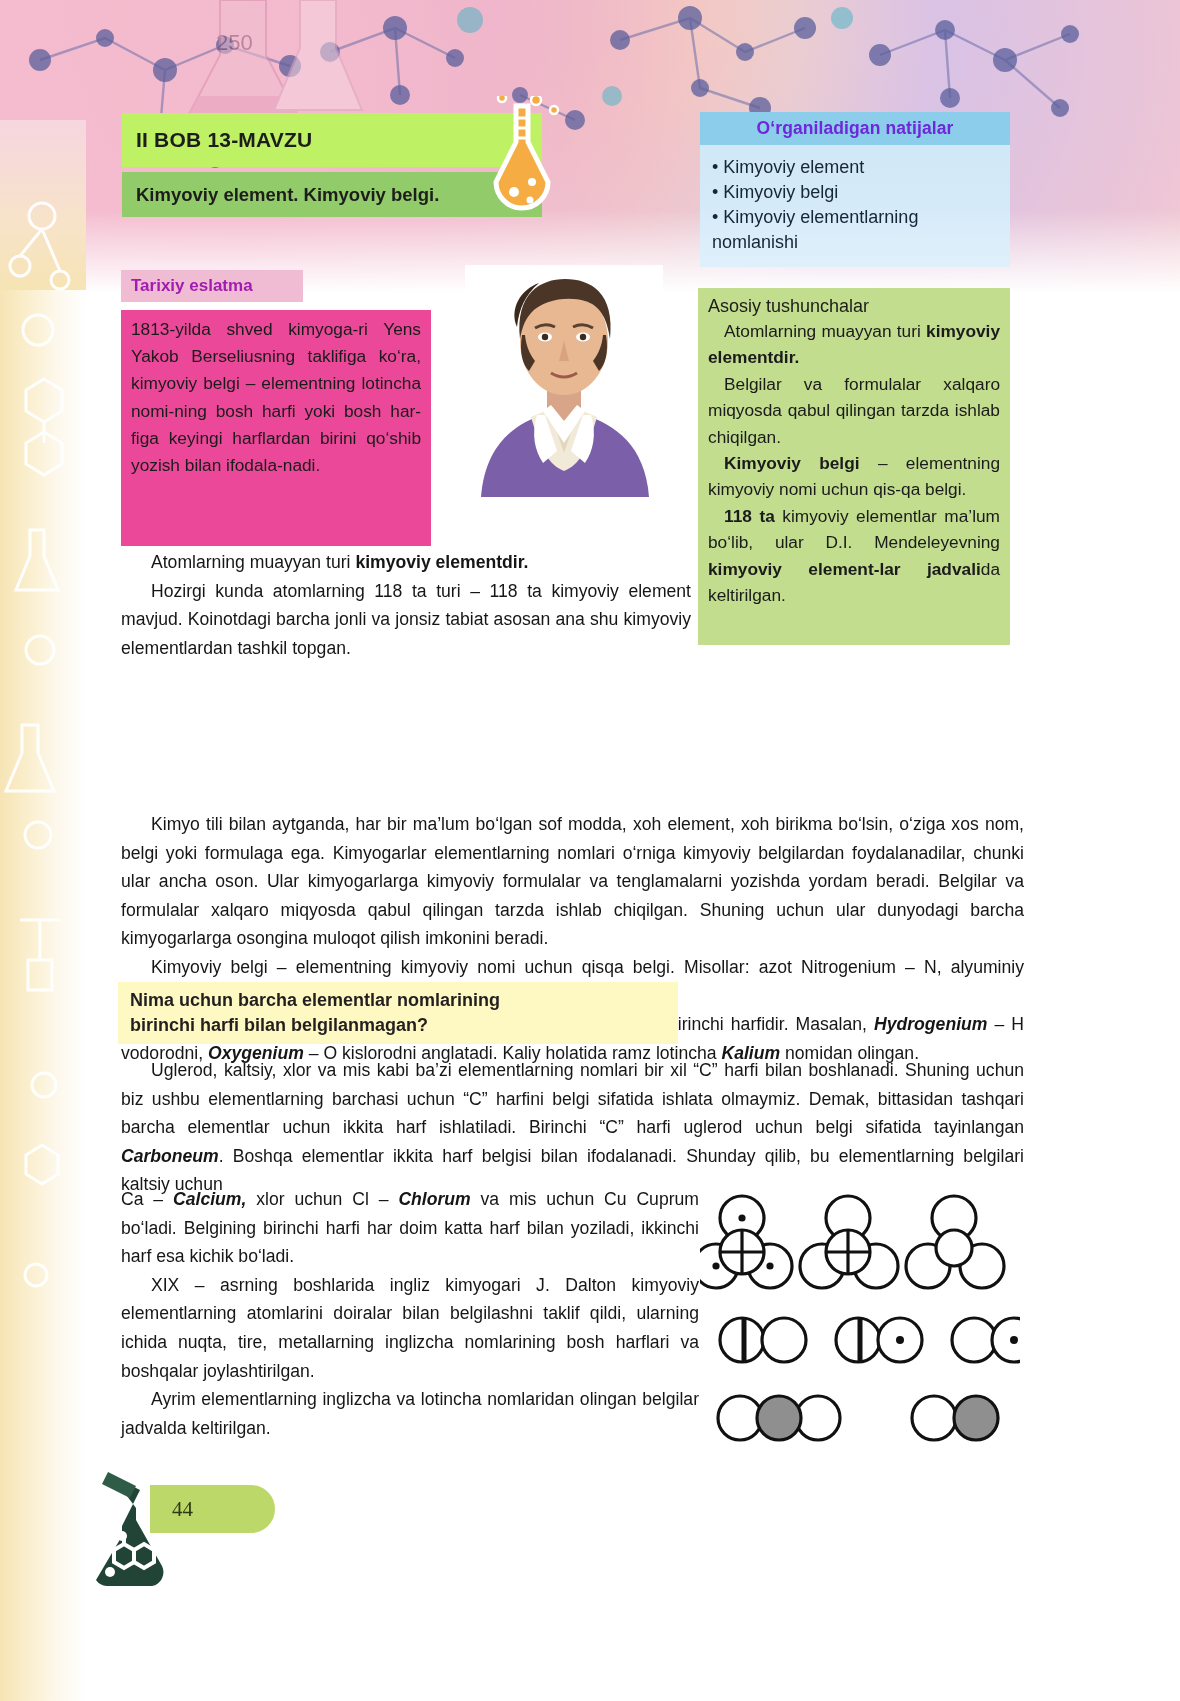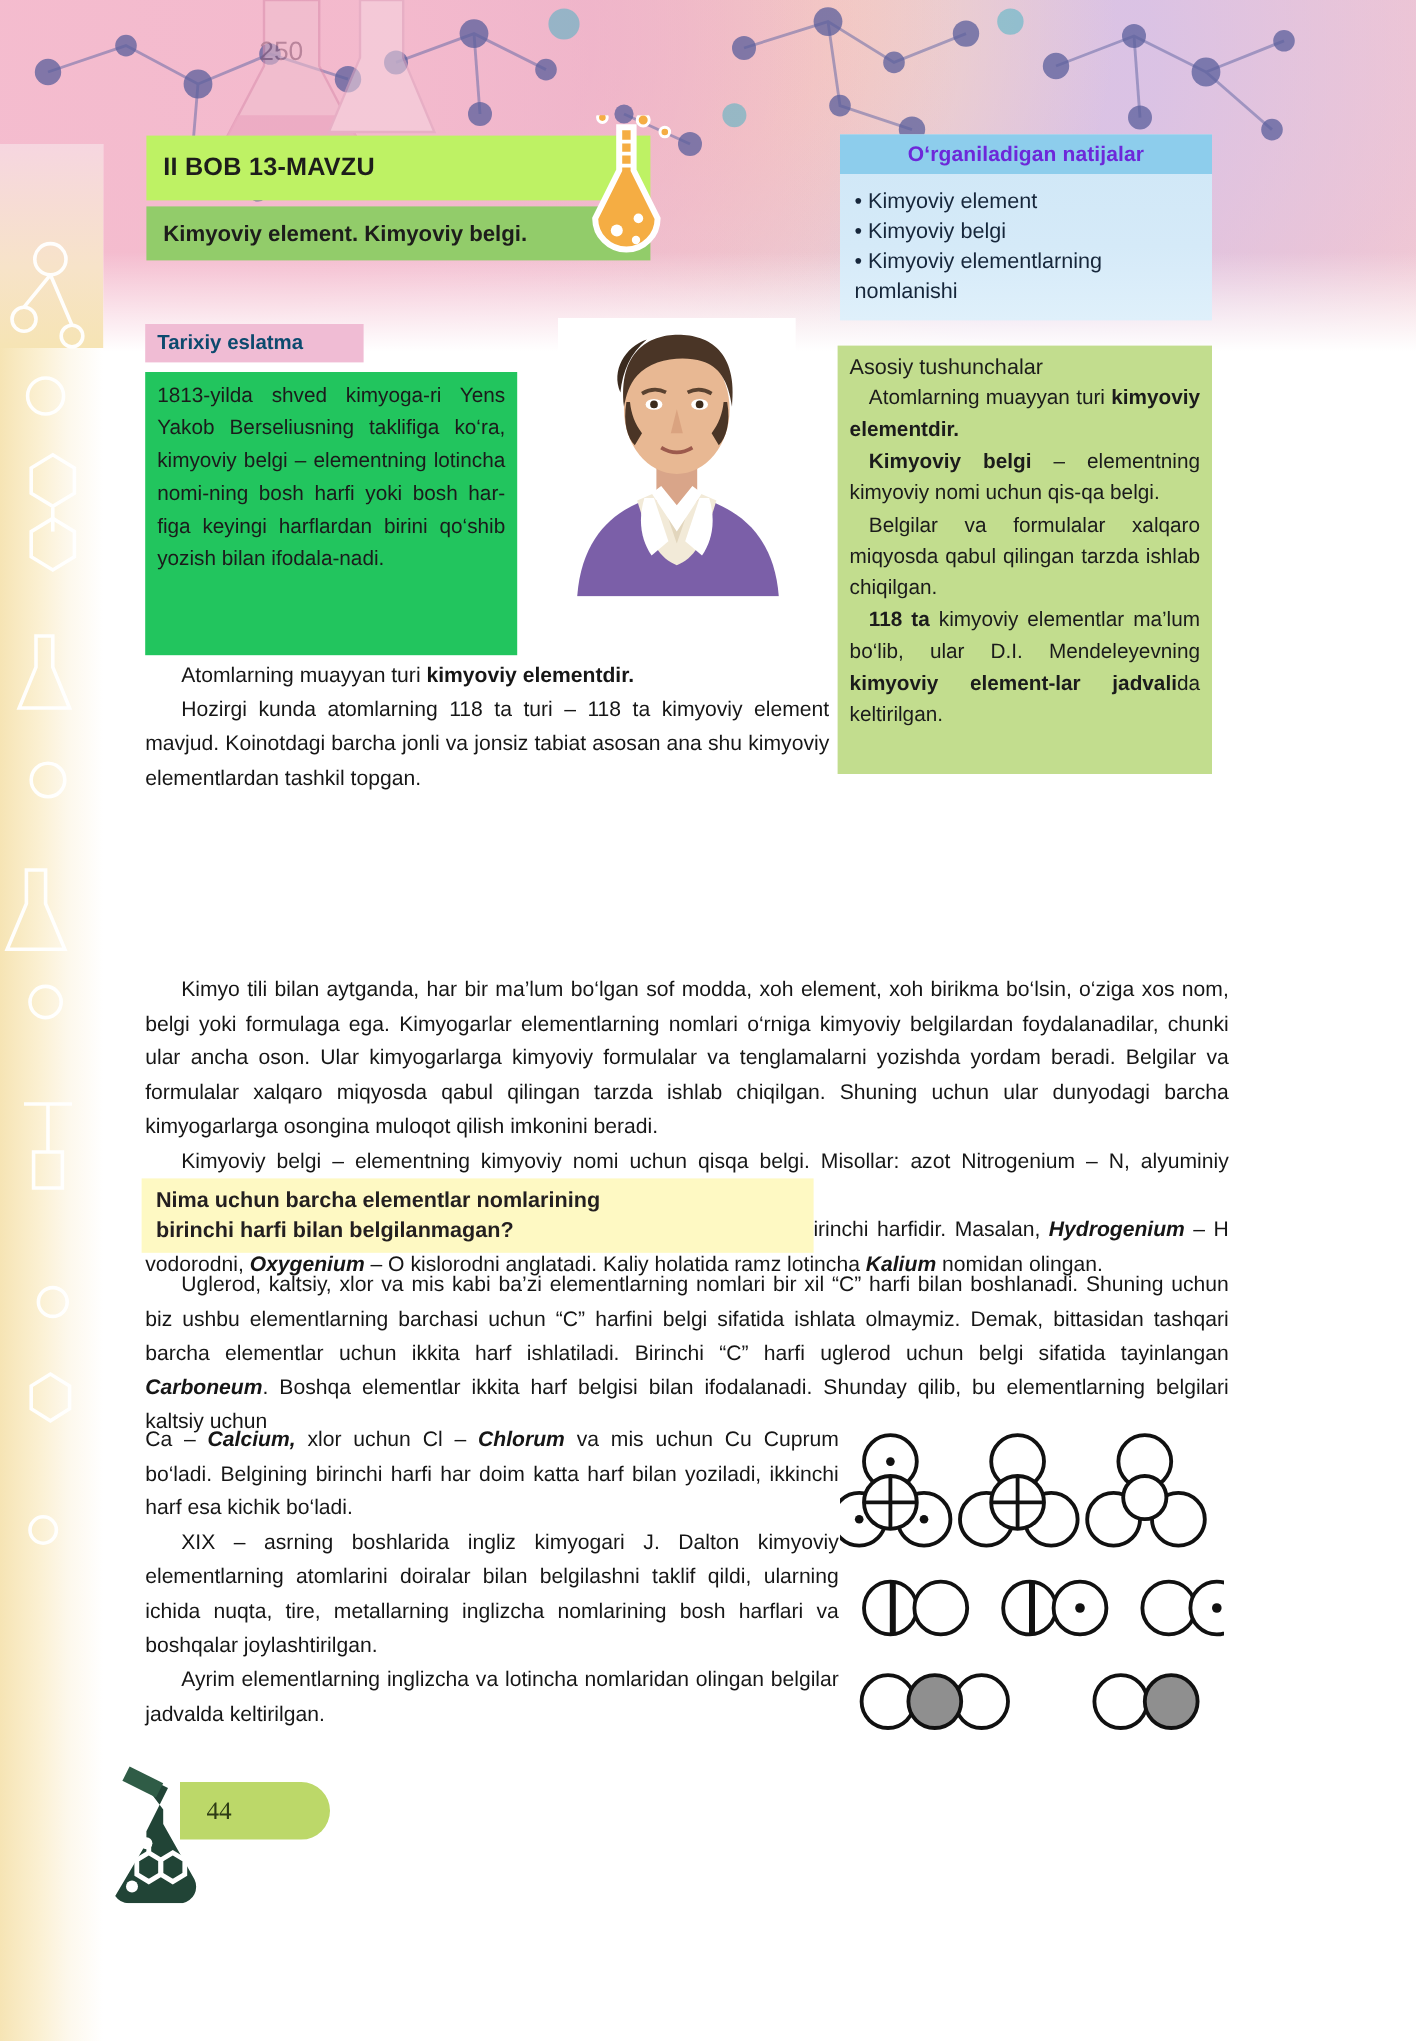"Tarixiy eslatma" .tag-pink span { color: #0c4a6e -> #a21caf }
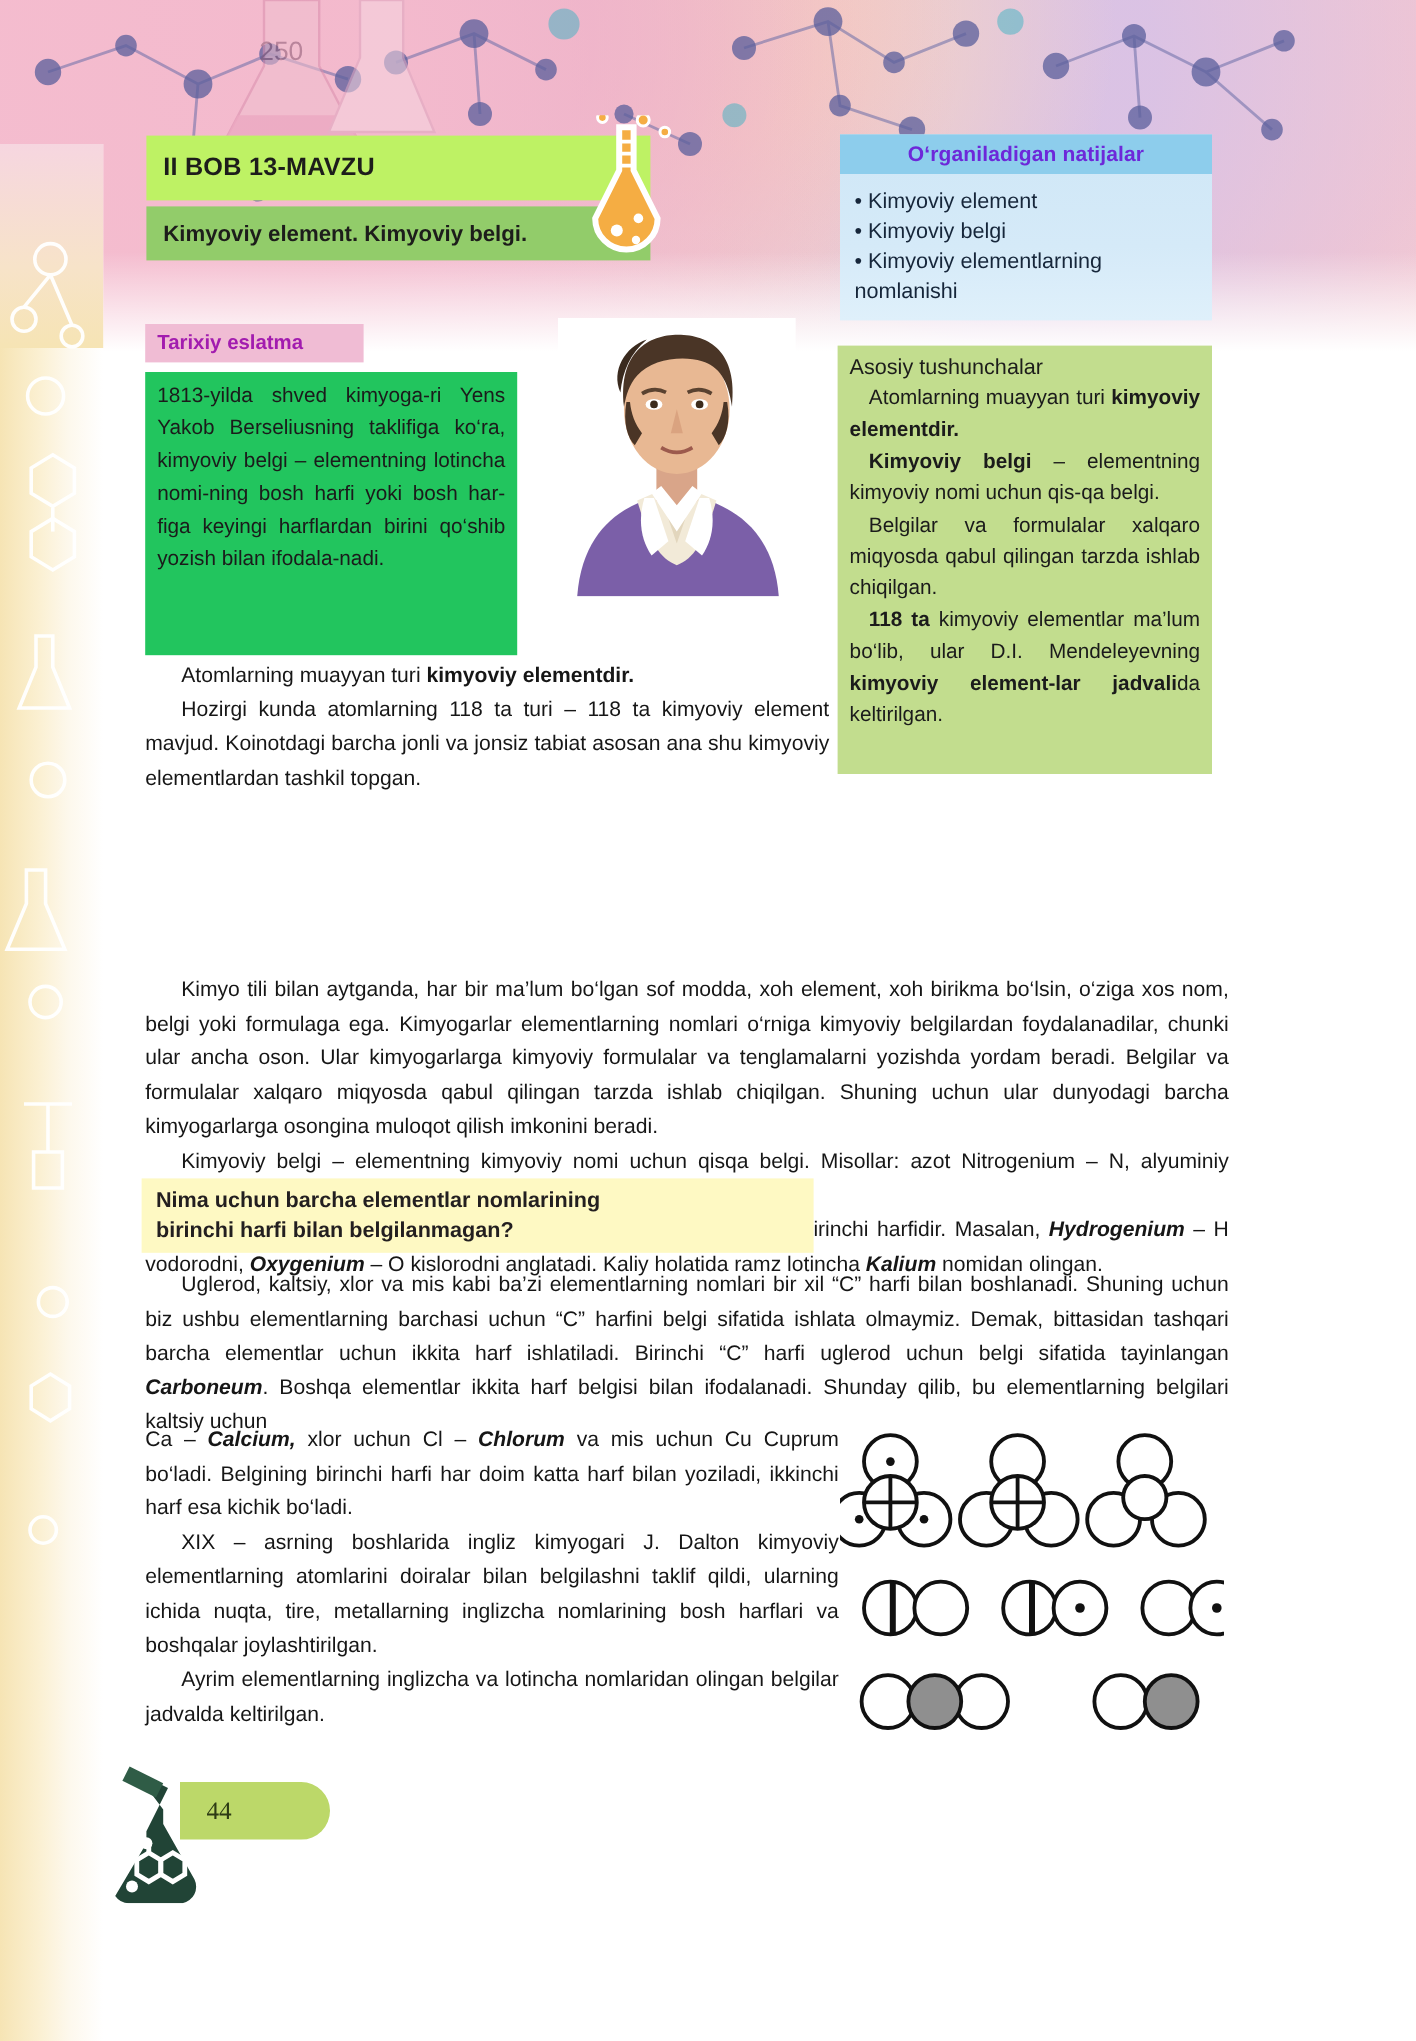"1813-yilda shved kimyoga-ri Yens Yakob" .note-cream { background: #22c55e -> #ec4899 }
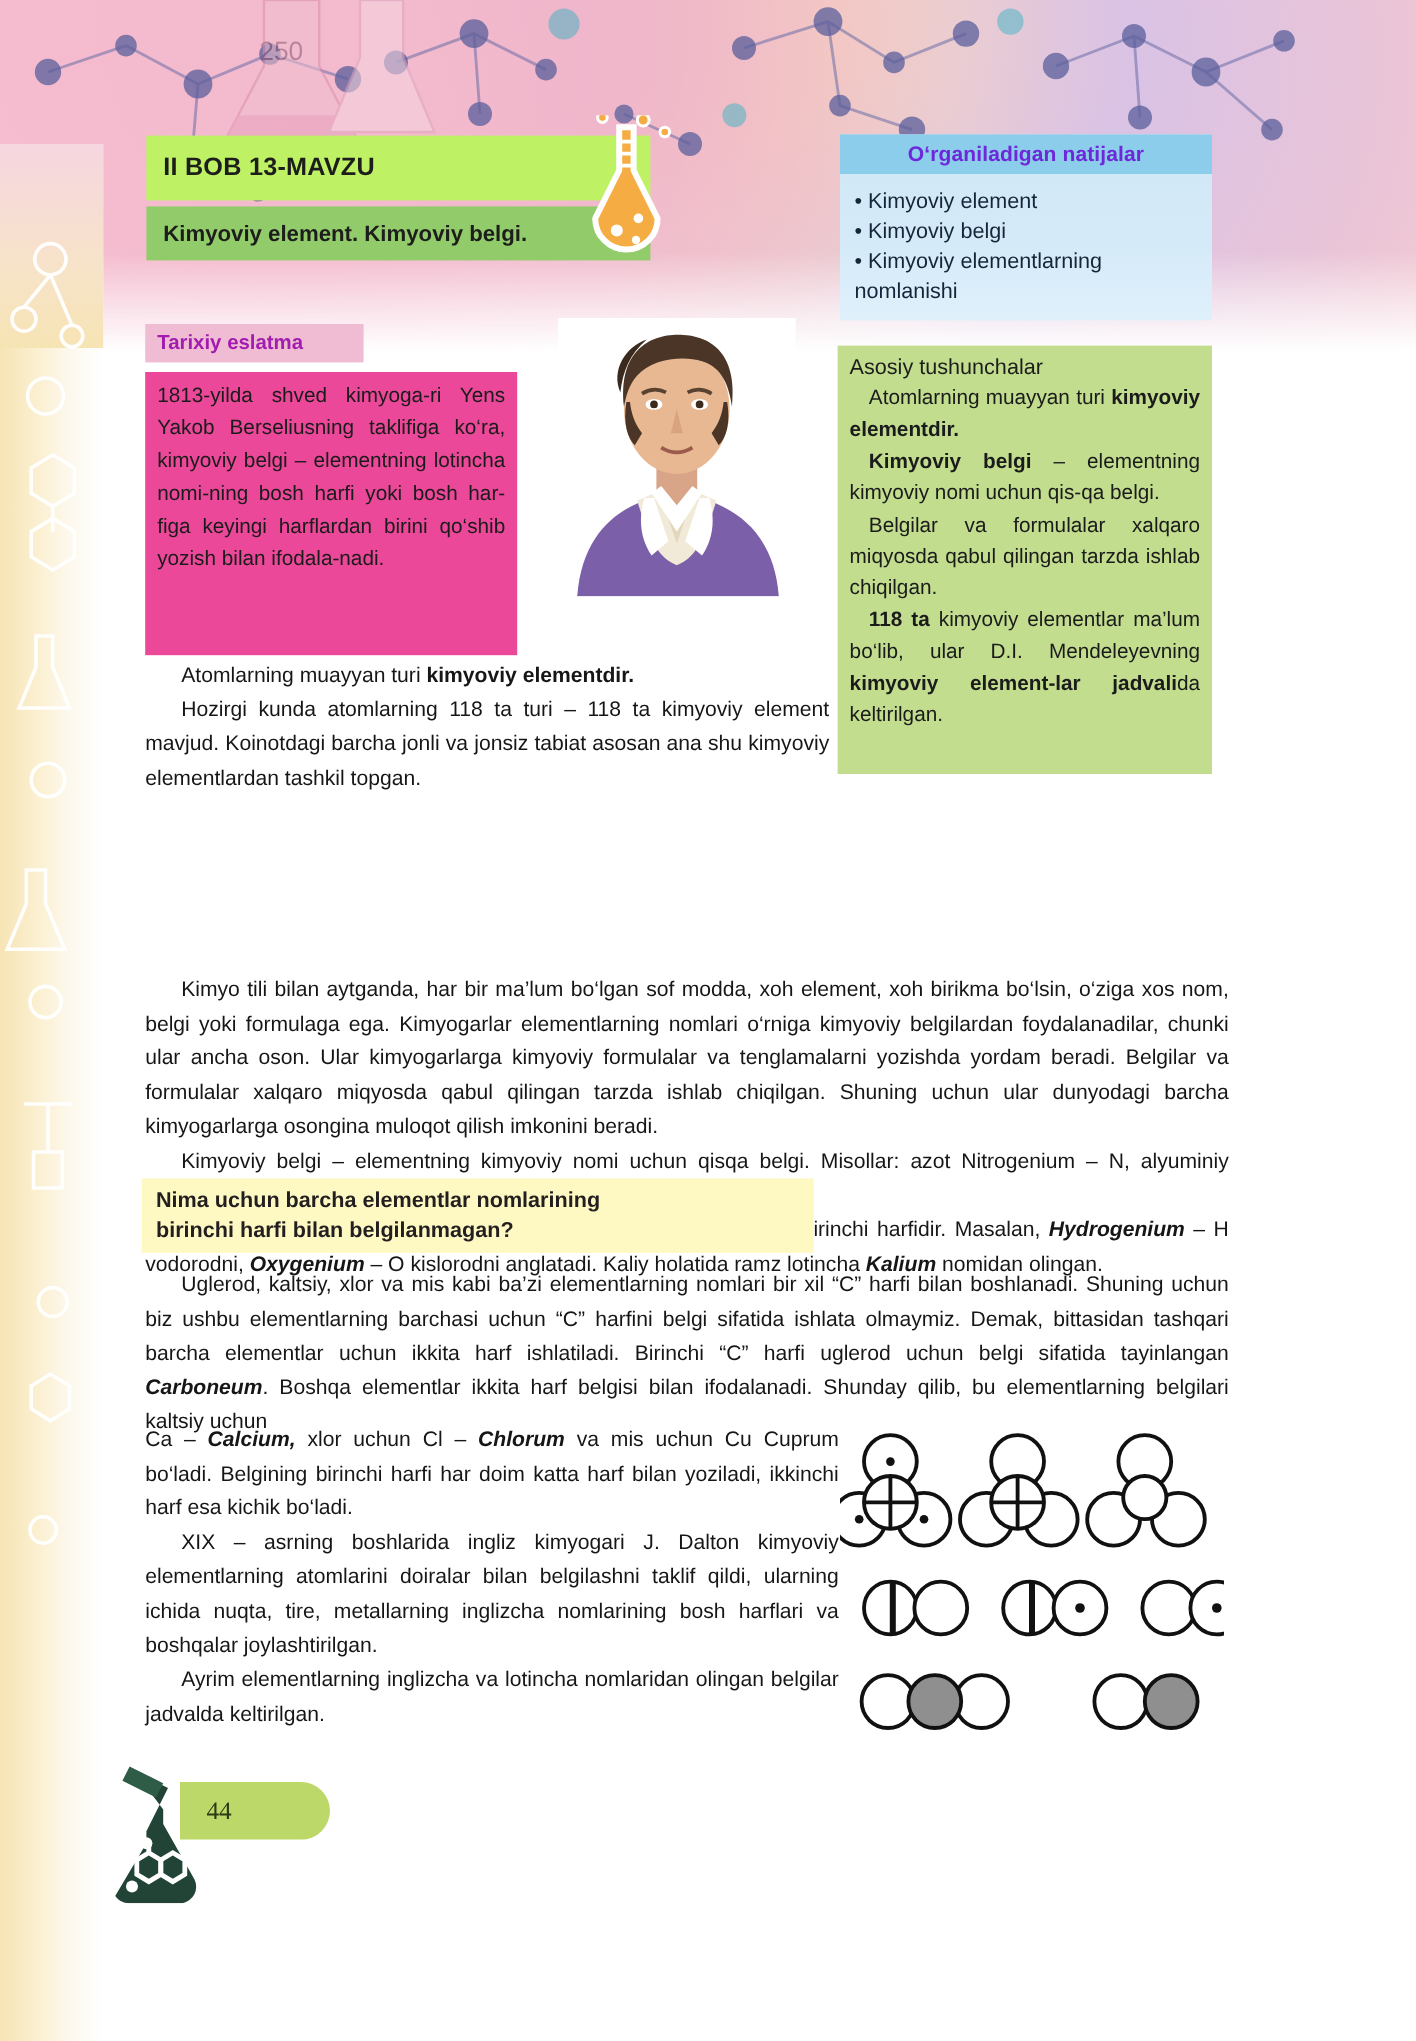"Kimyoviy belgi – elementning kimyoviy nomi uchun qis-qa" p.ind { order: before "Belgilar va formulalar xalqaro miqyosda" -> after "Belgilar va formulalar xalqaro miqyosda" }
